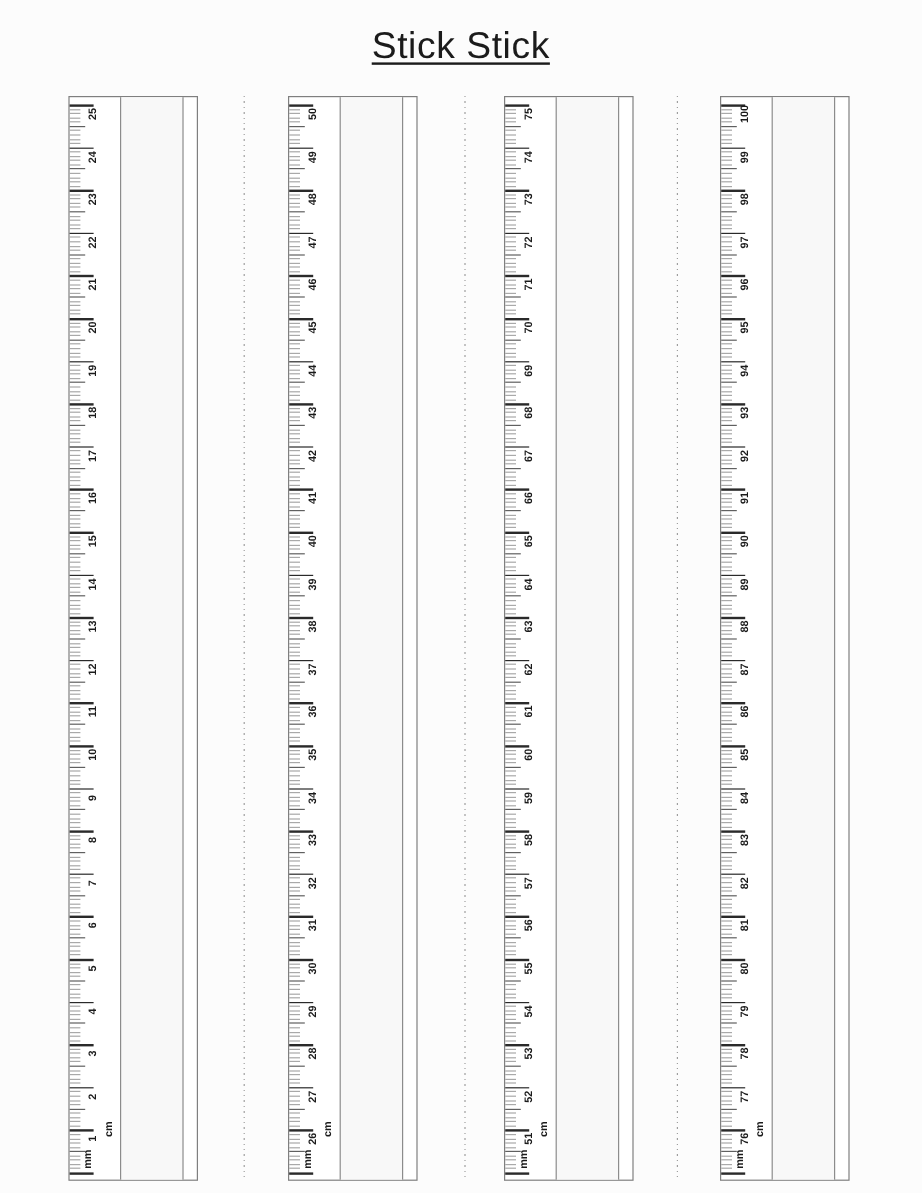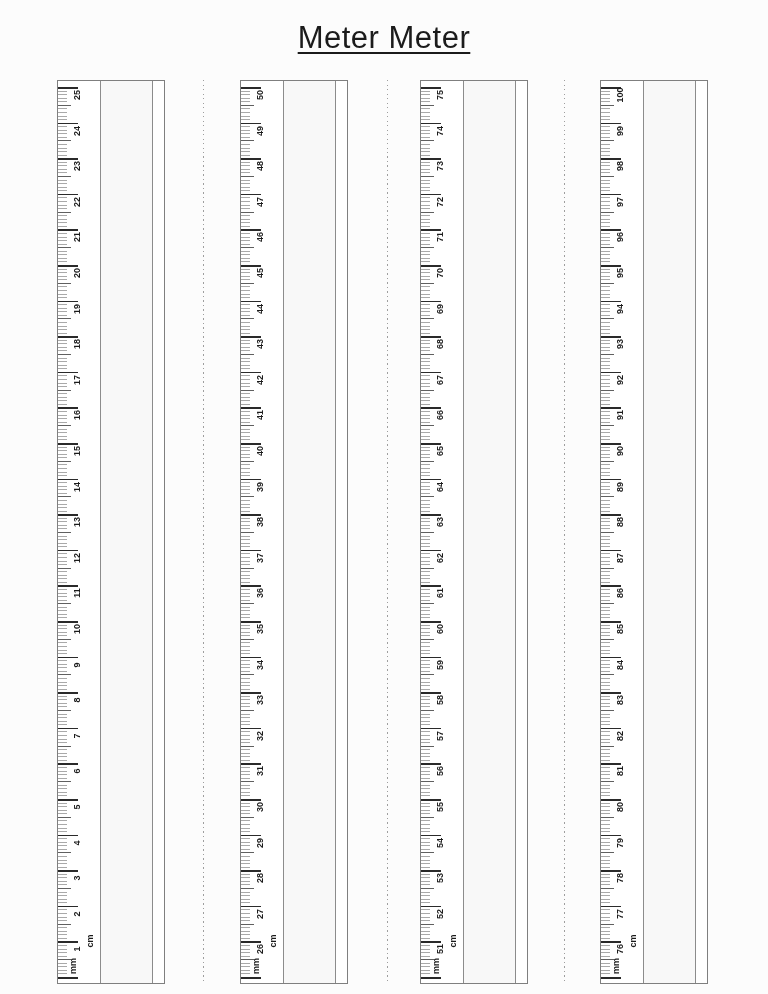"Meter Meter" h1.title { text: Meter Meter -> Stick Stick }
